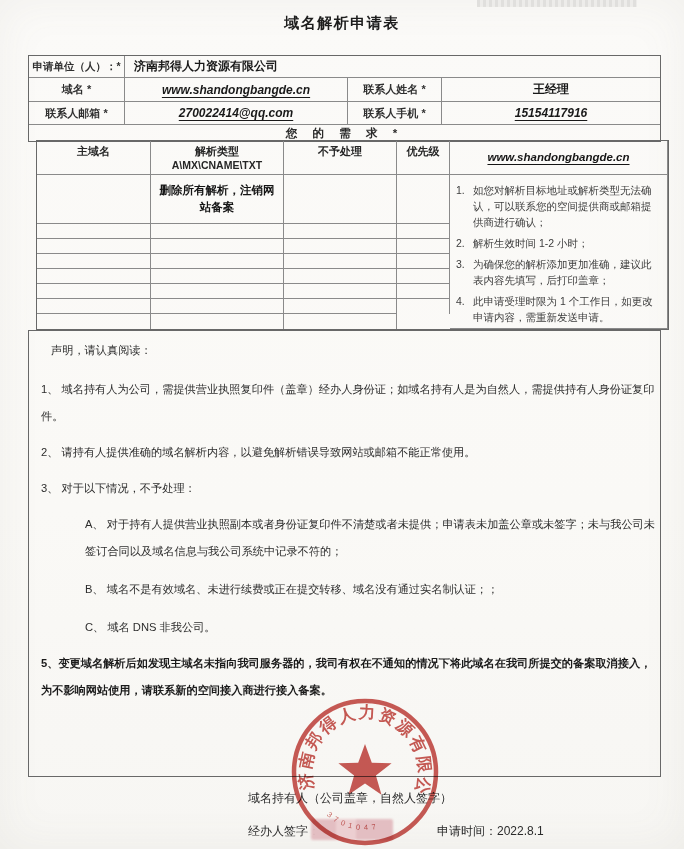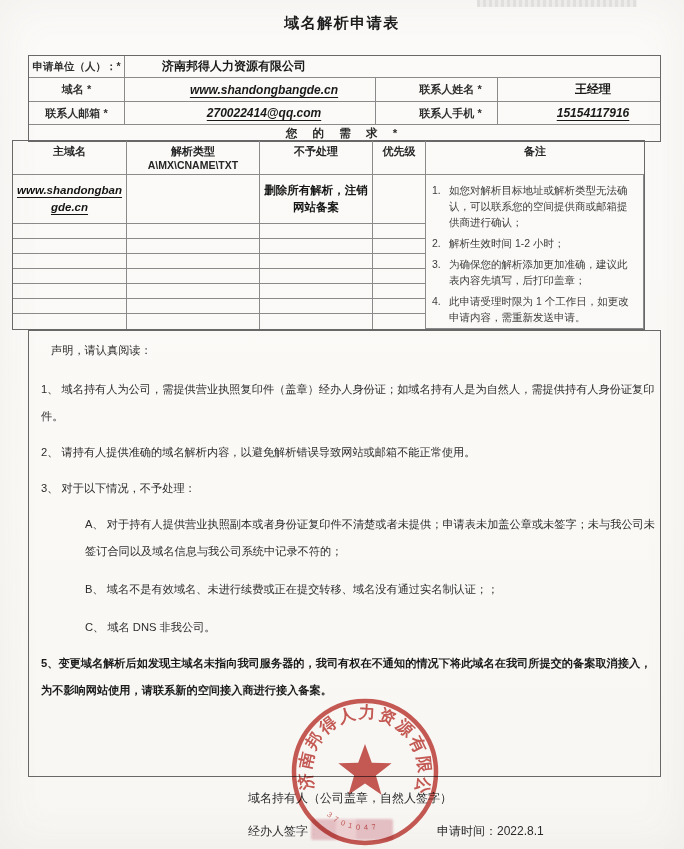"申请单位（人）：*" .t1 .row { gap: 28px -> none }
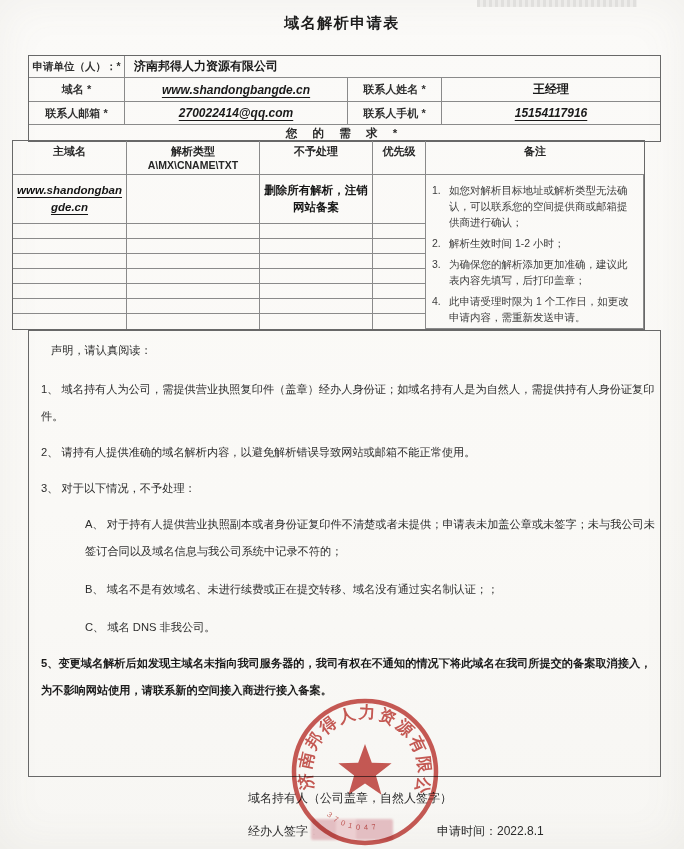"主域名" .t2 { left: 12px -> 36px }
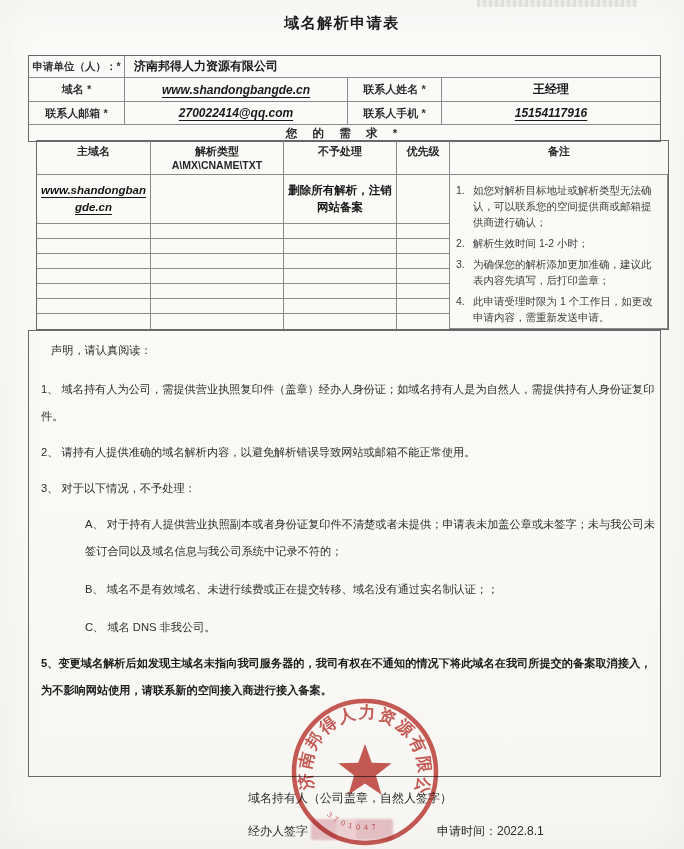"备注" div.c { html: <div>备注</div> -> none }
